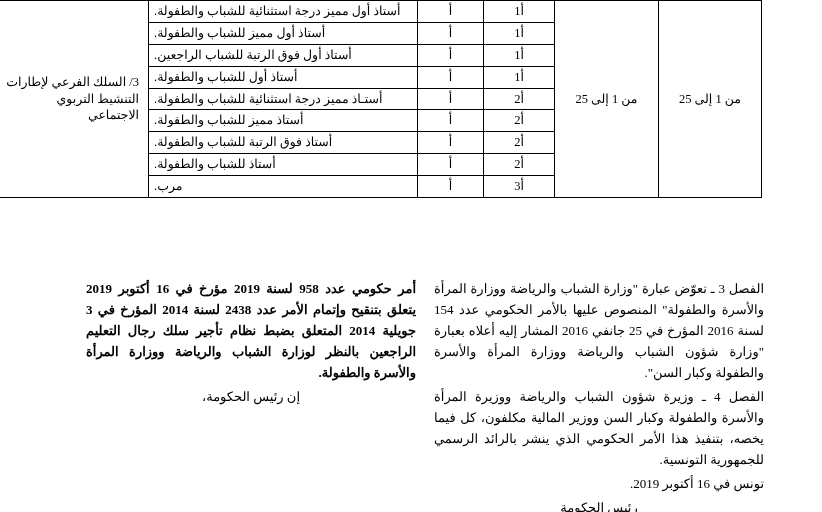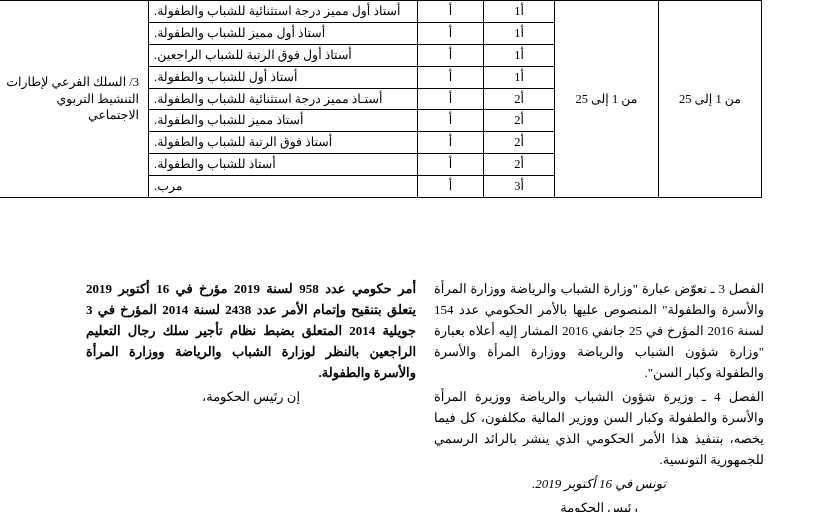"تونس في 16 أكتوبر 2019." .p-right { font-style: italic -> none; text-align: center -> right }
